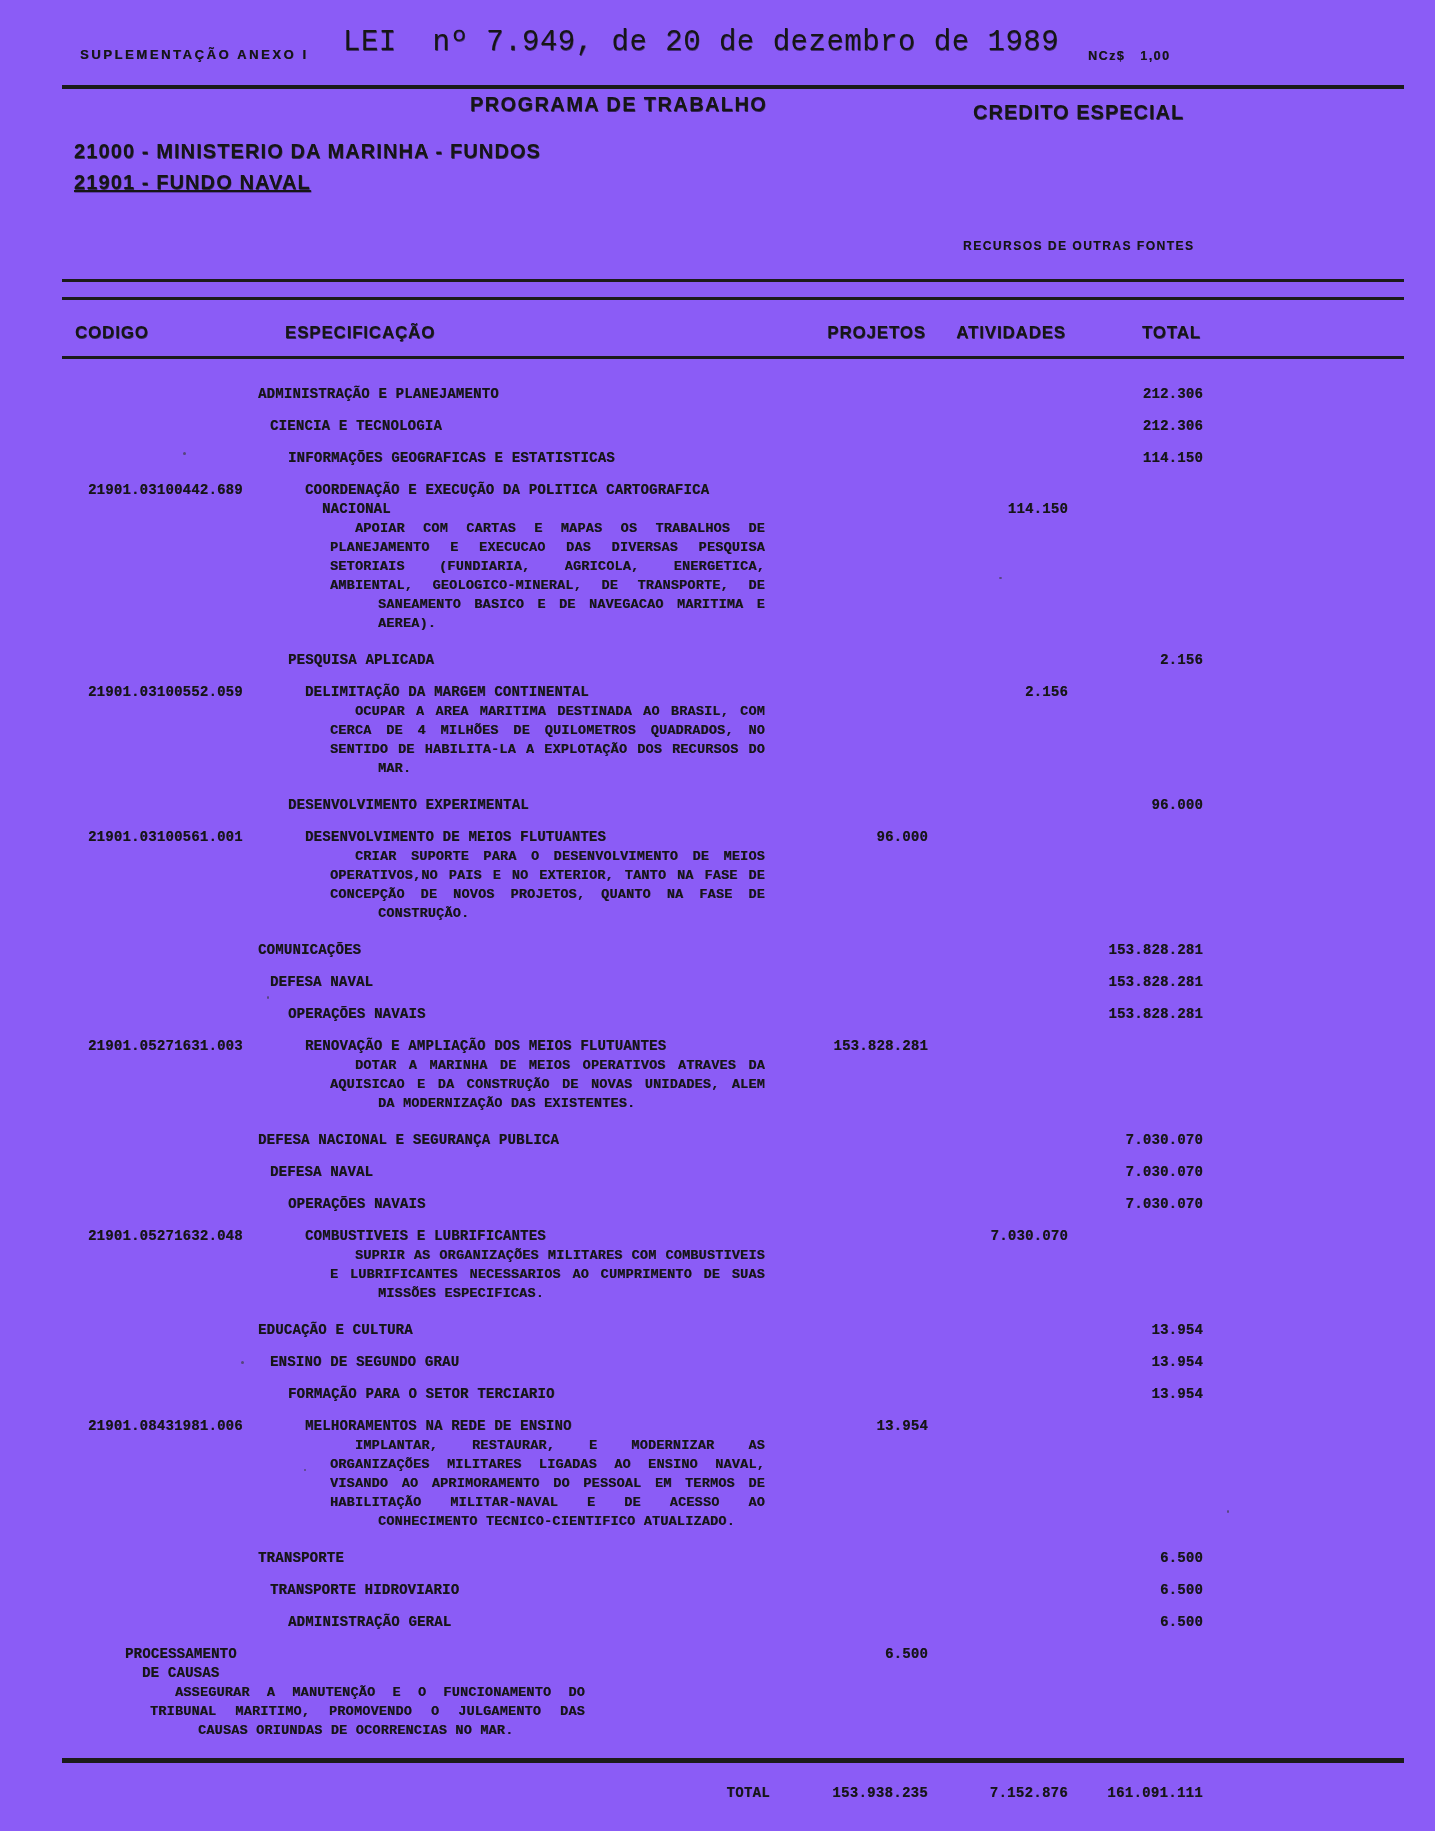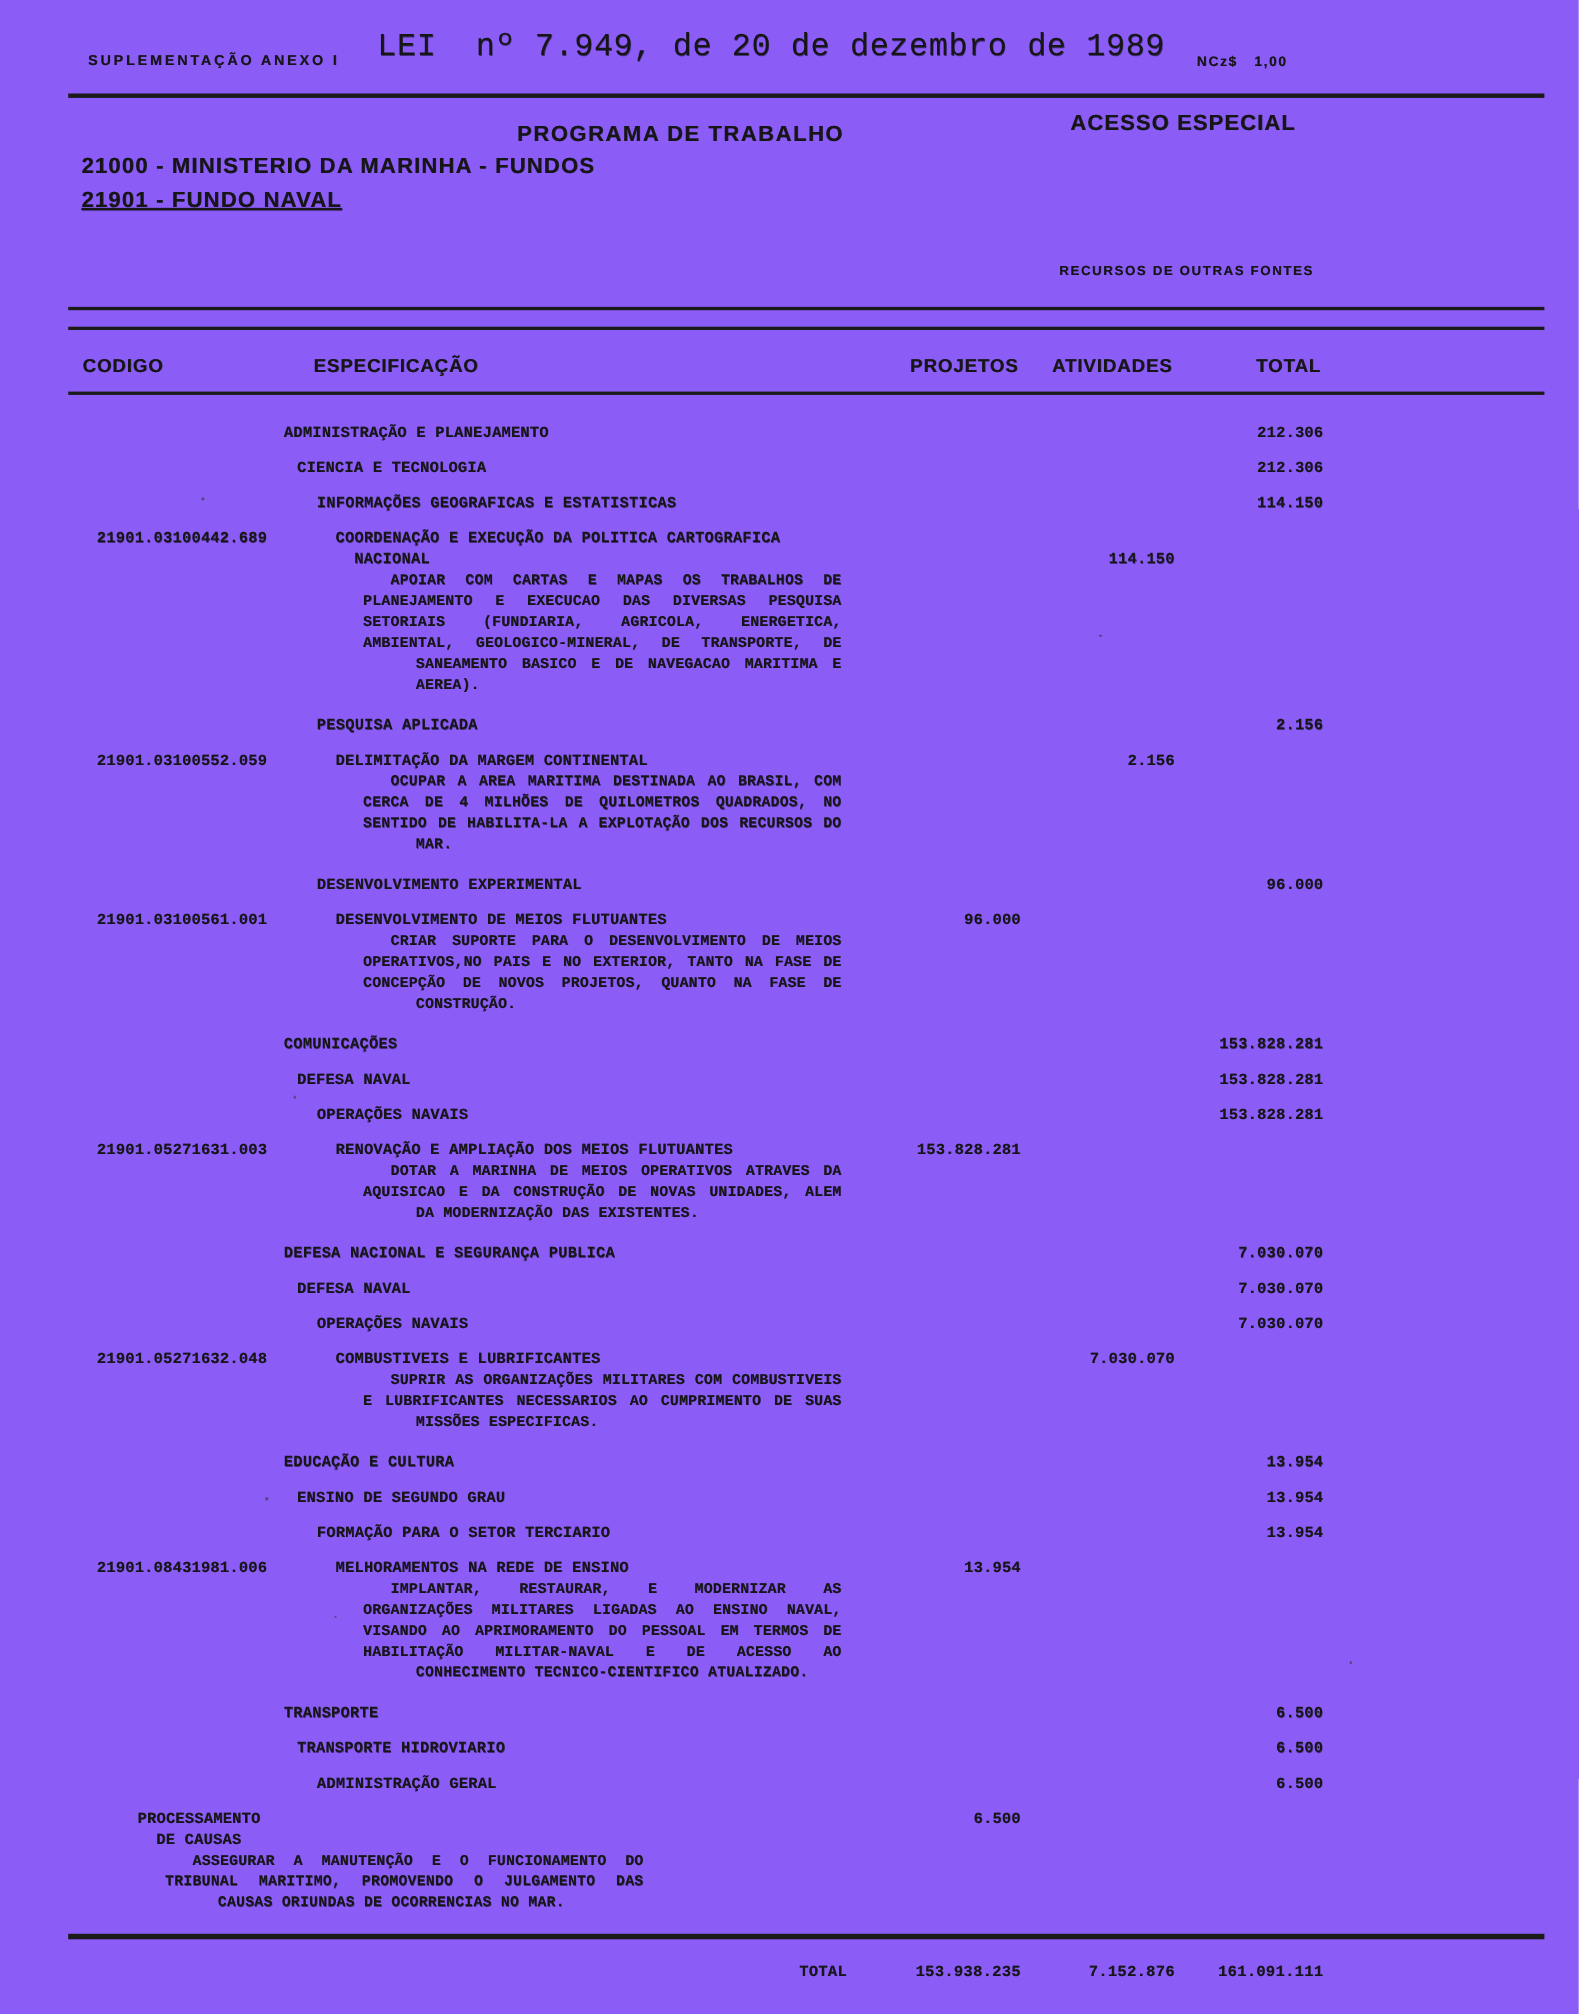"PROGRAMA DE TRABALHO" .program-title { top: 111px -> 93px }
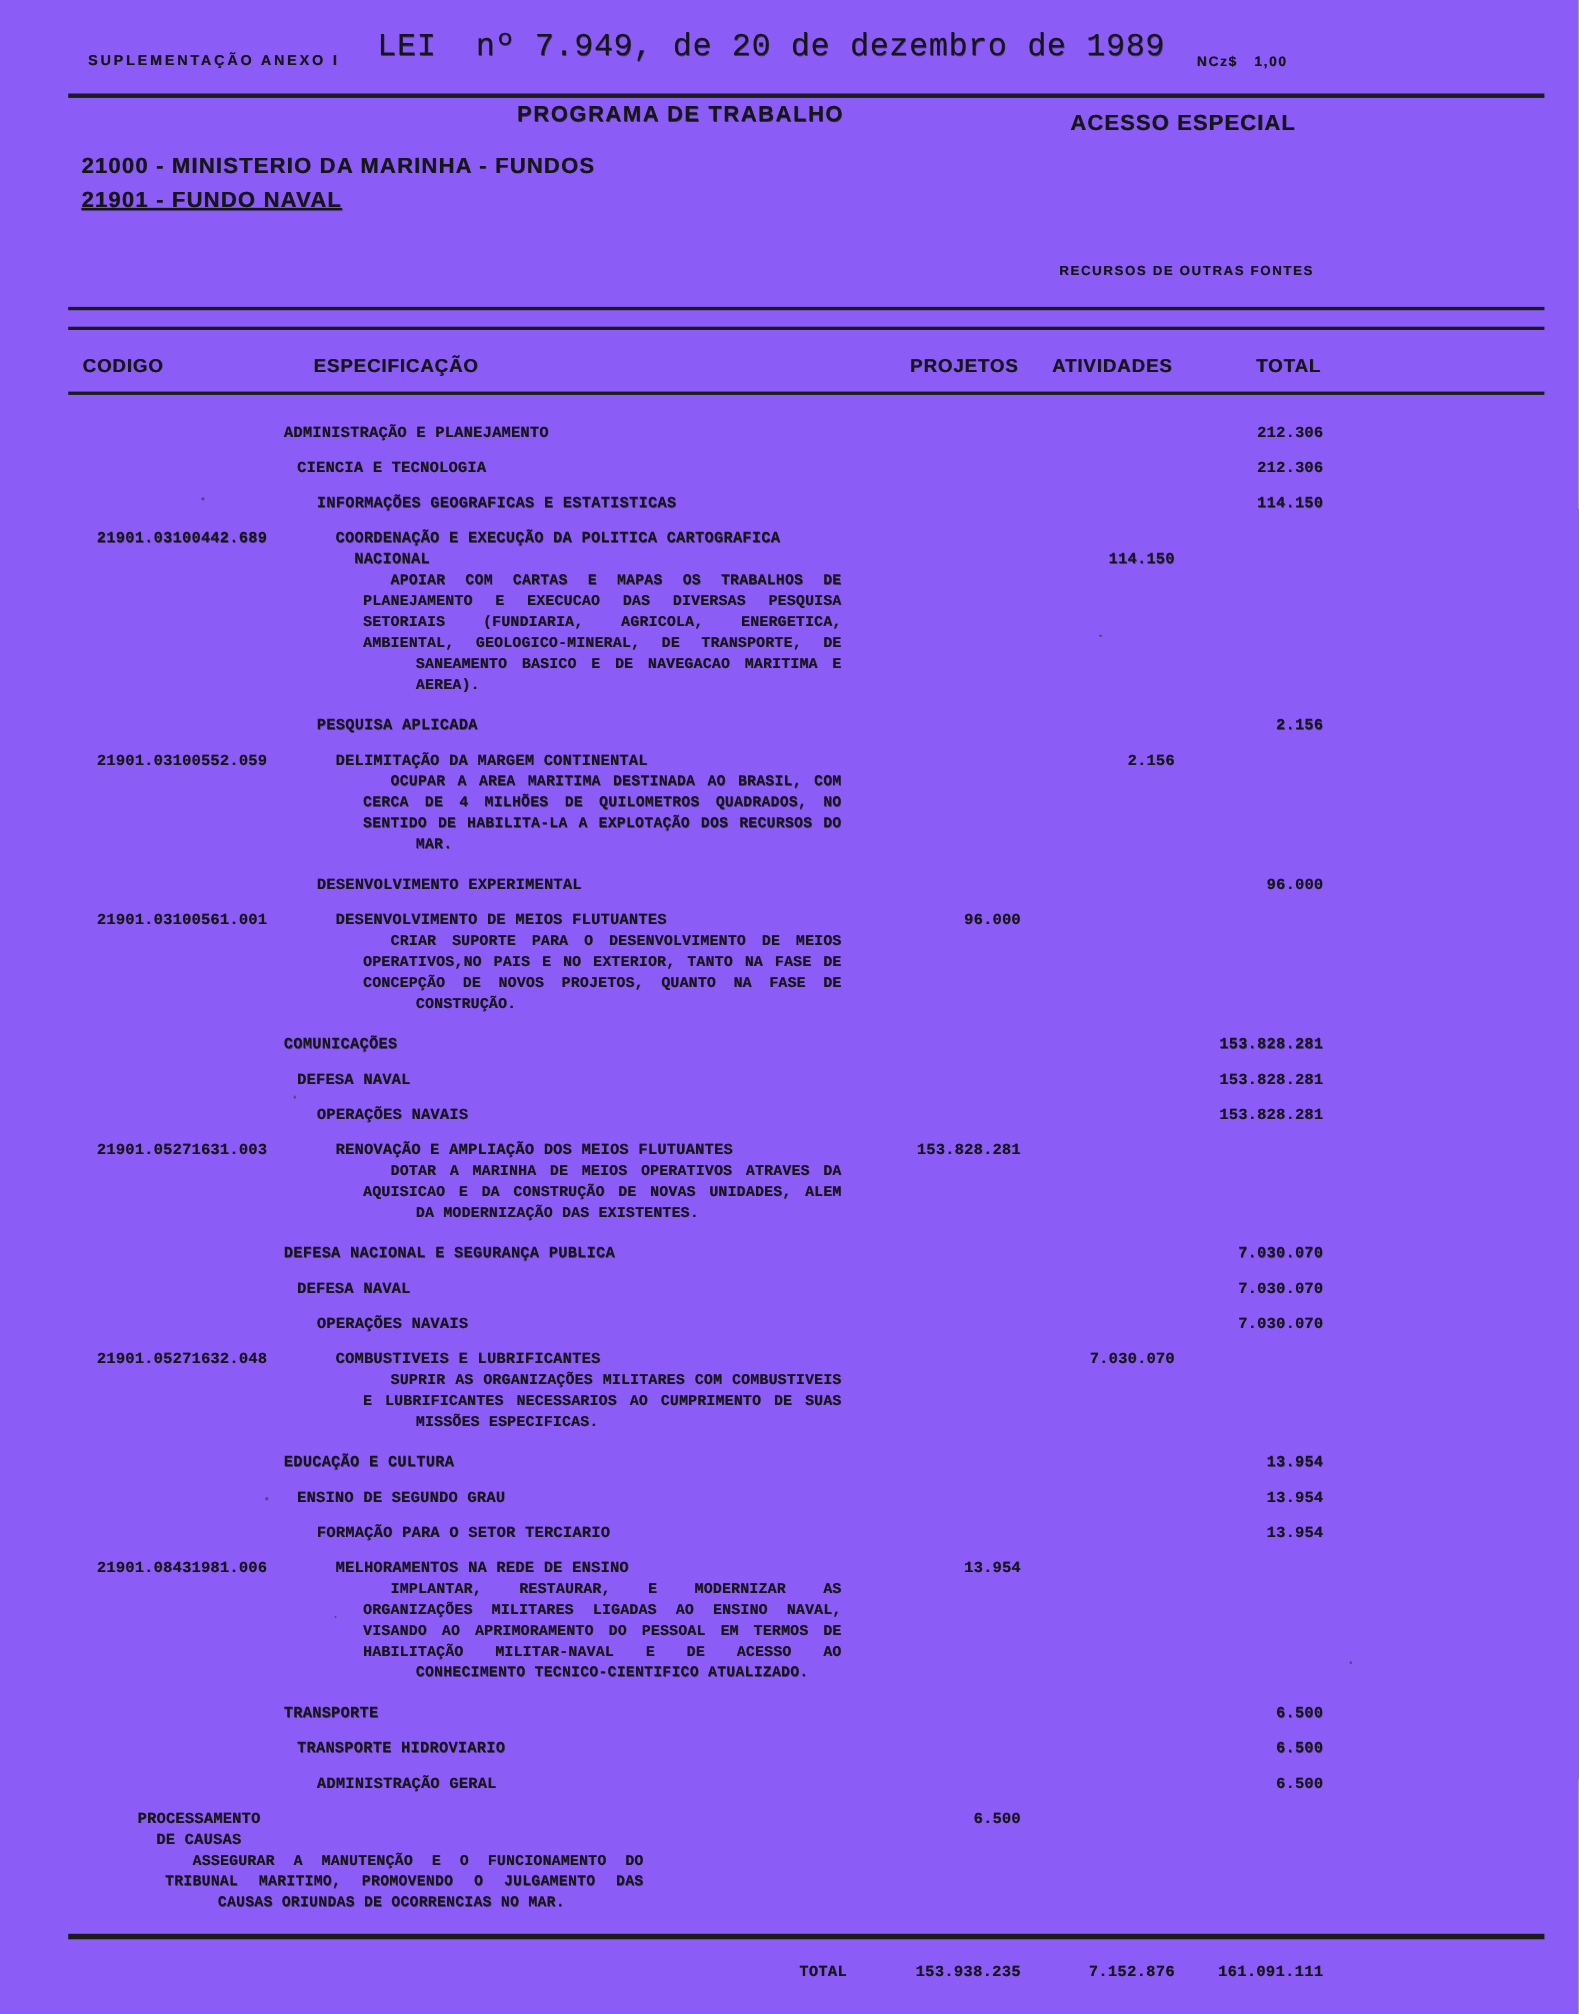"ACESSO ESPECIAL" div.sans-h { text: ACESSO -> CREDITO }
